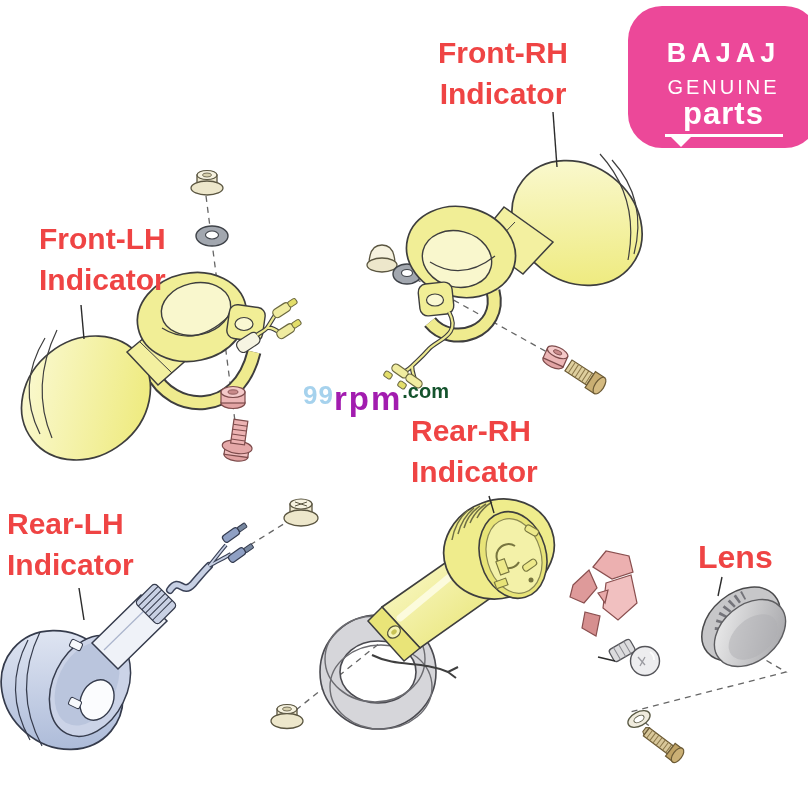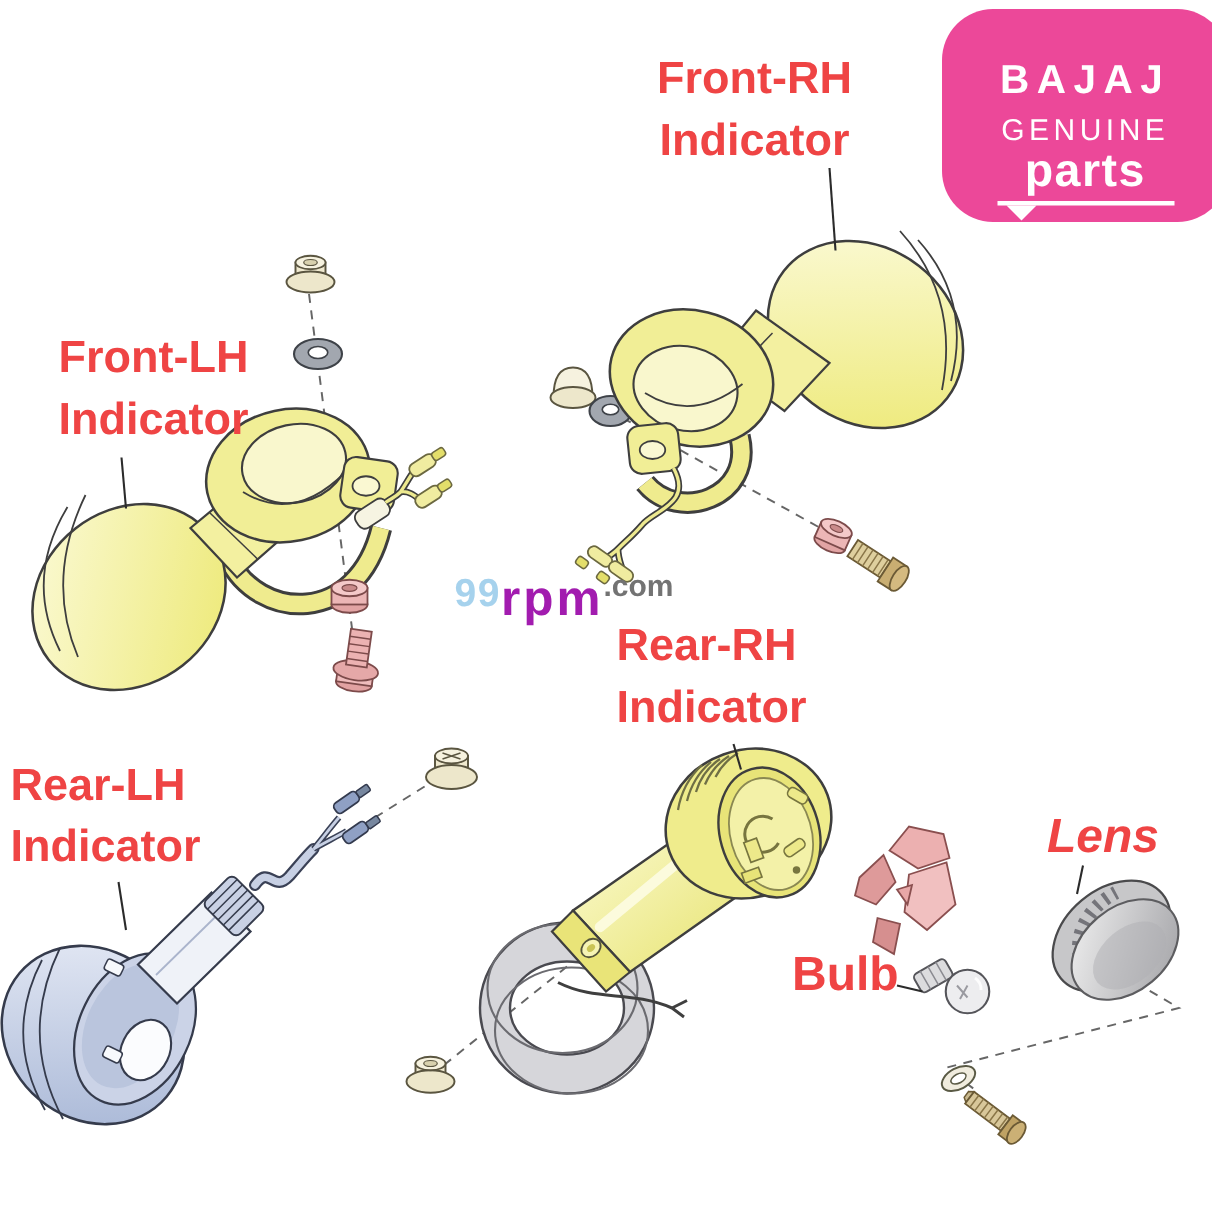".com" .wm-com { color: #737373 -> #14532d }
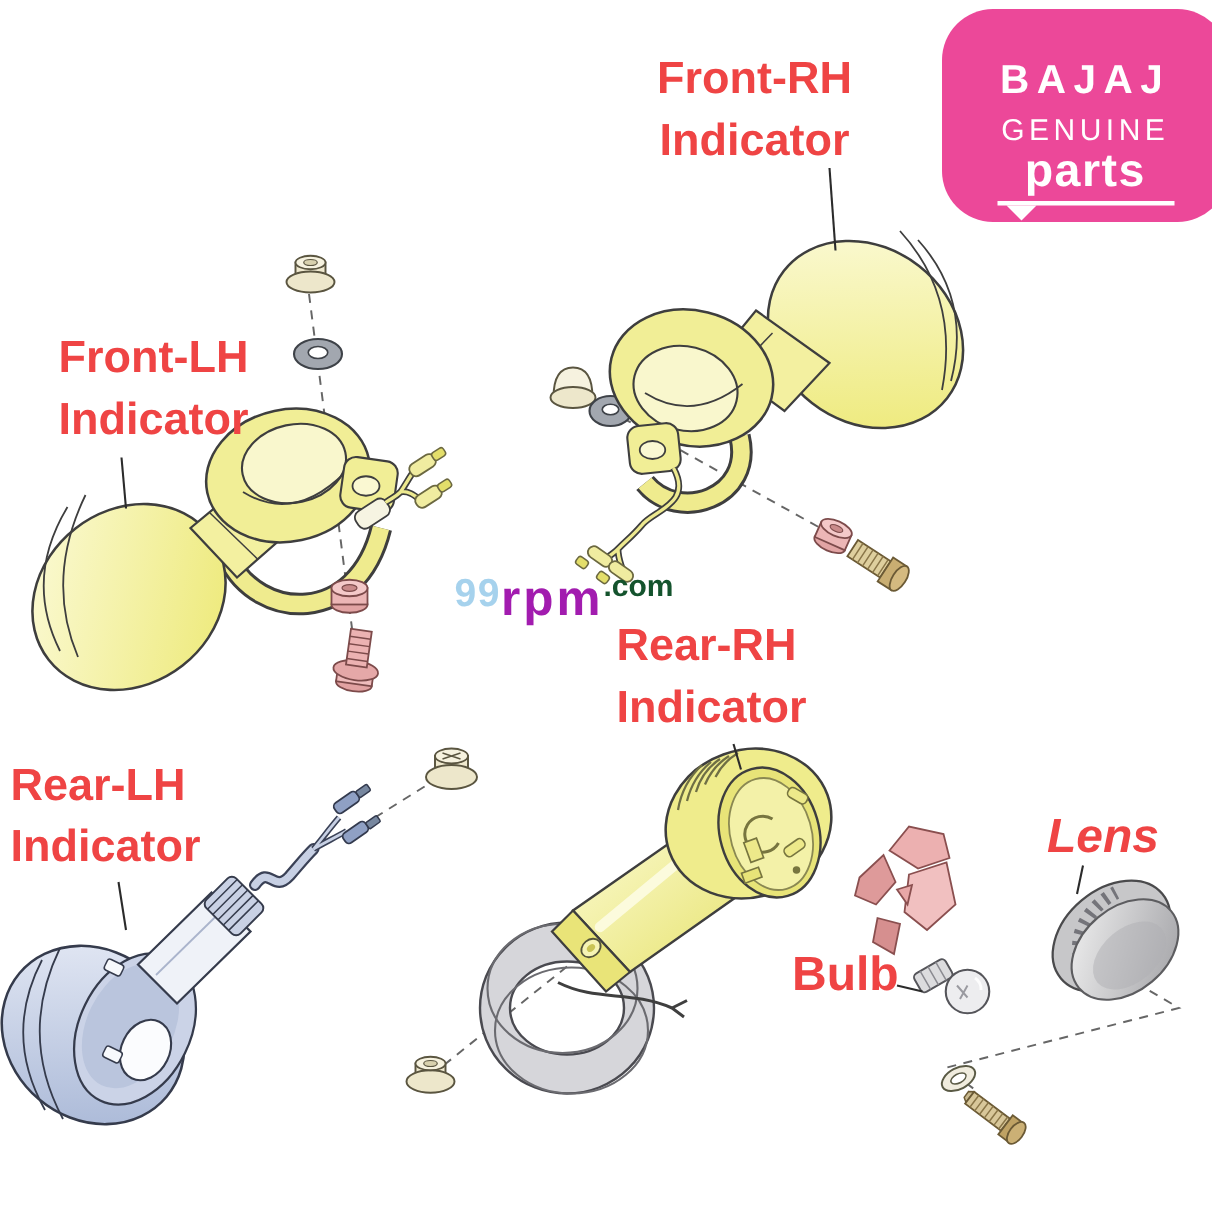"Lens" .lbl-lens { font-style: italic -> none }
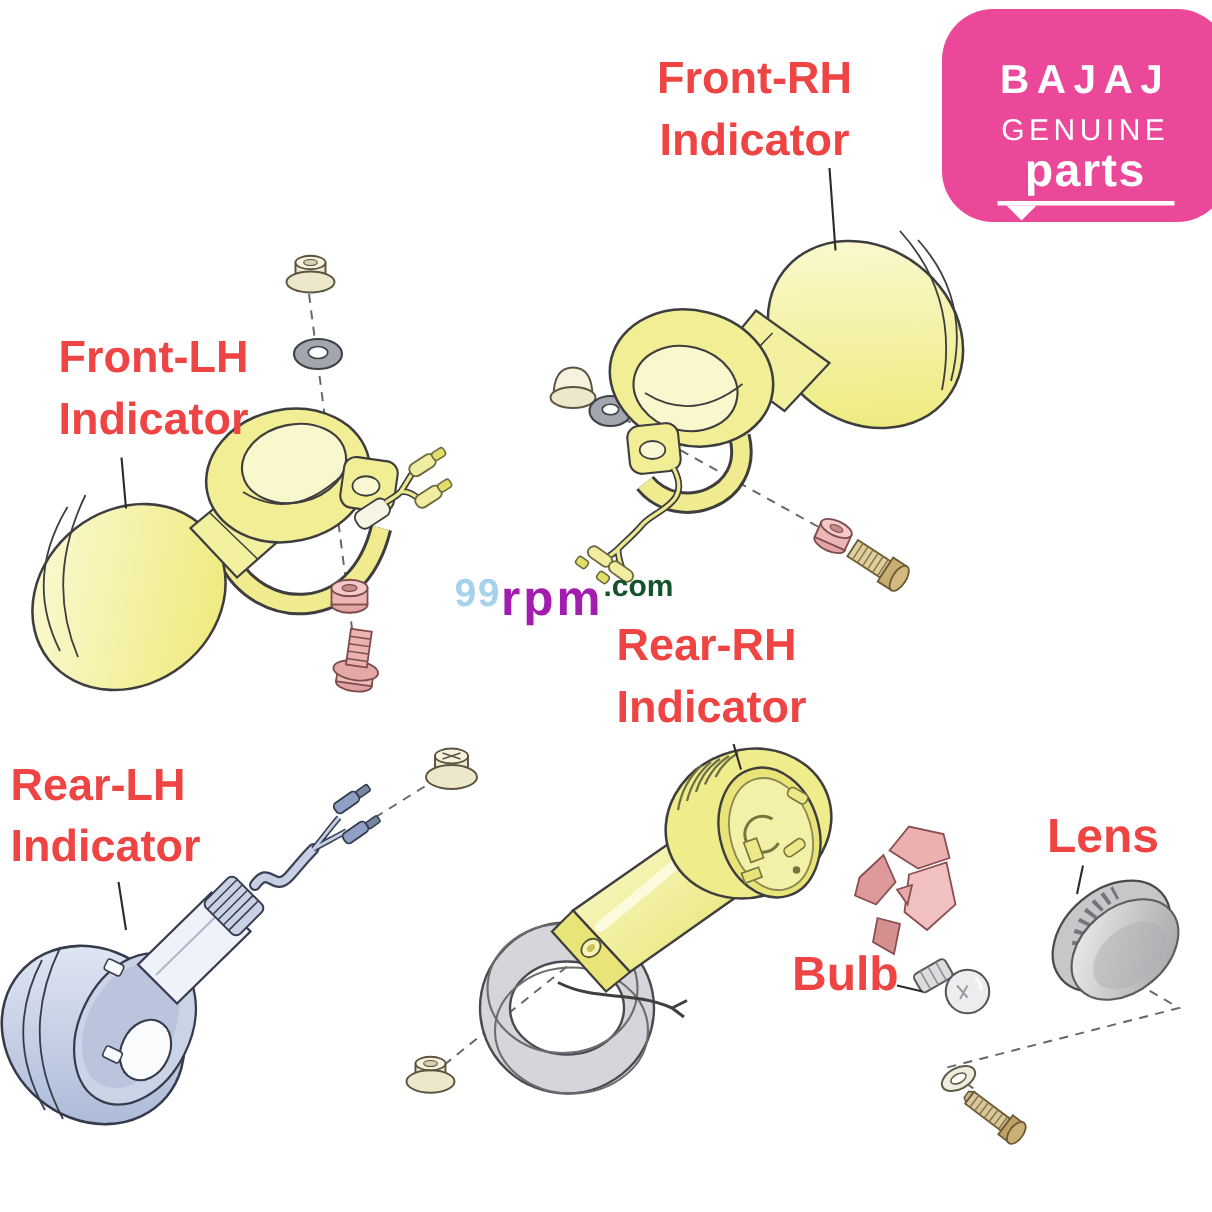"Bulb" div.part-label { html: <div>Bulb</div> -> none }
